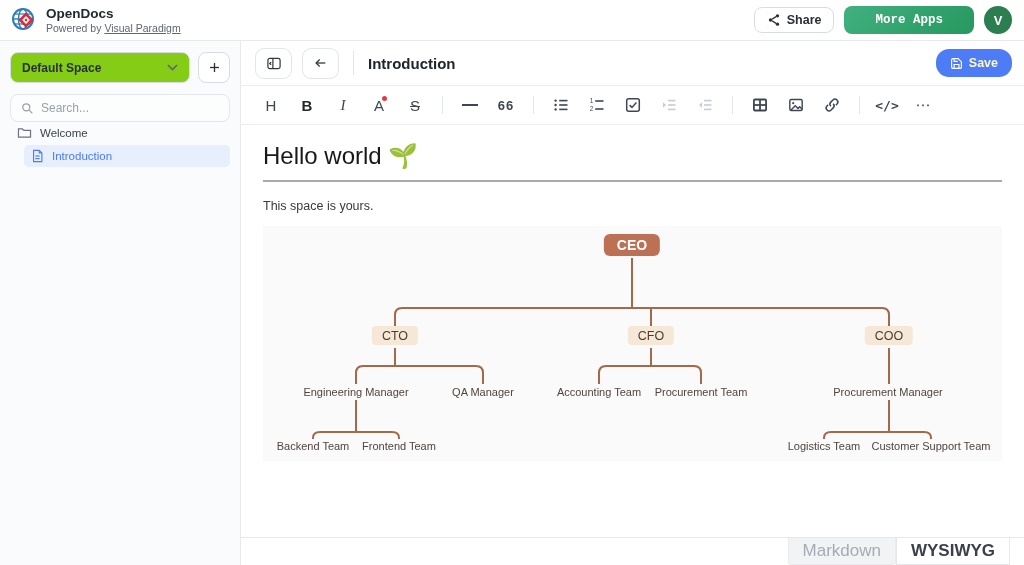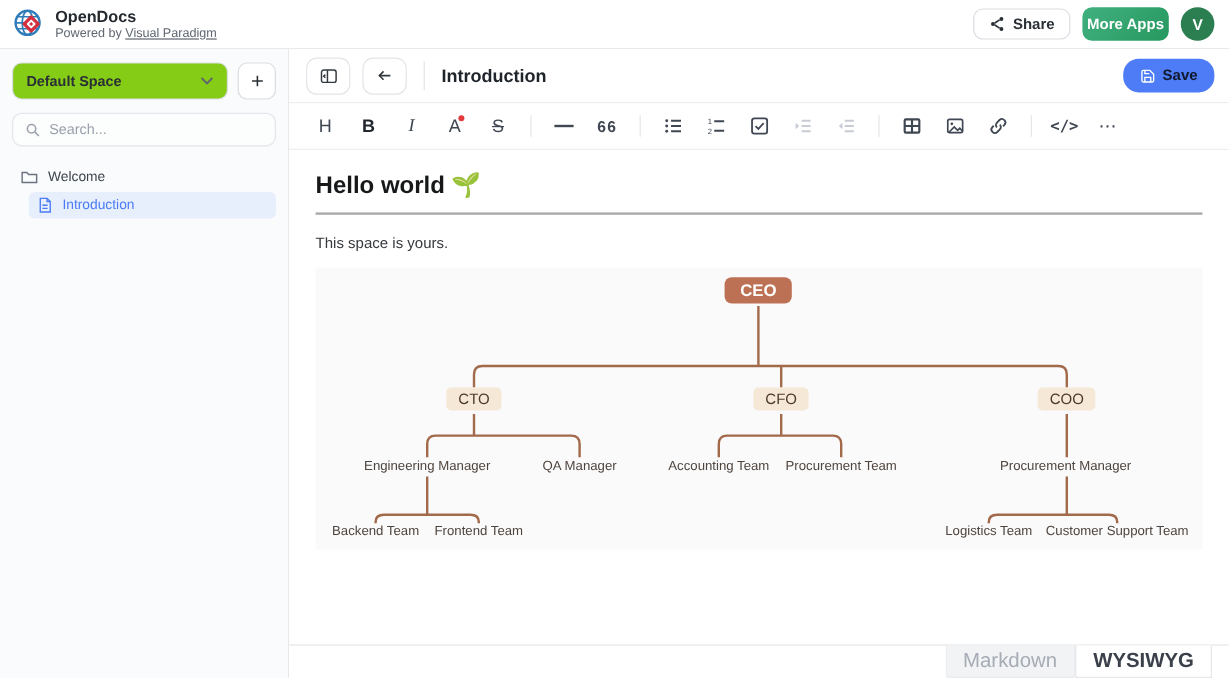"More Apps" .more-apps-btn { font-family: Liberation Sans, sans-serif -> Liberation Mono, monospace; padding: 7px 4px -> 7px 31px }
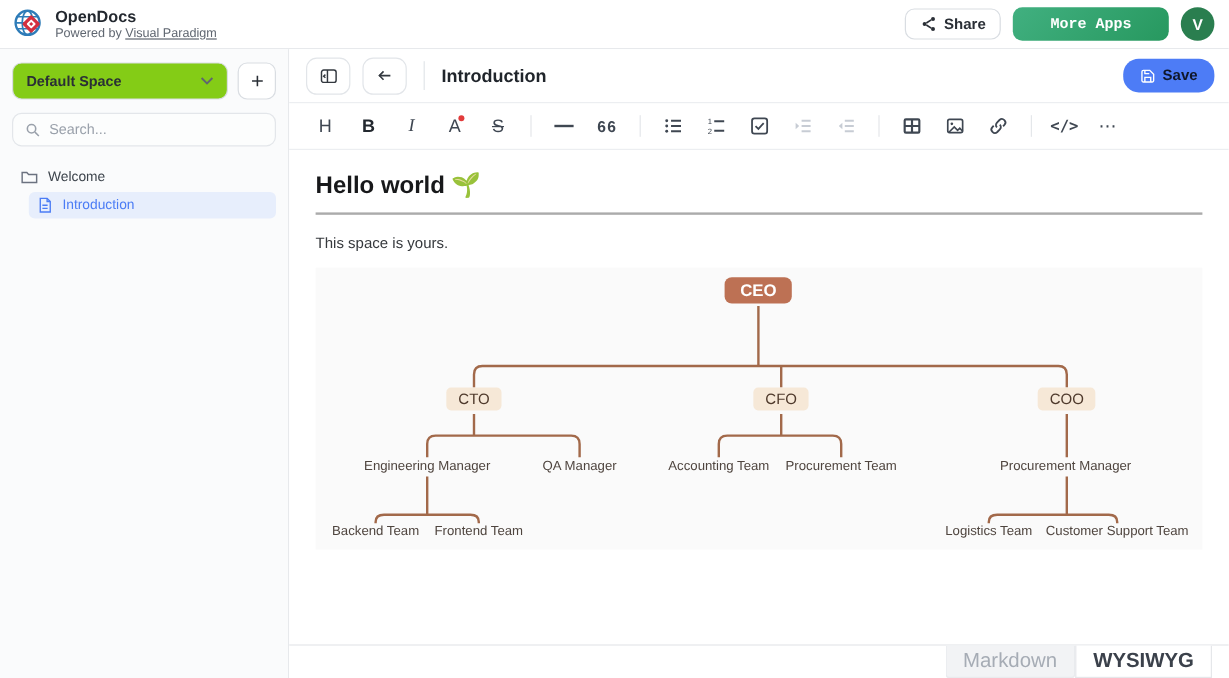"Save" .save-btn { color: #0f172a -> #fef9c3 }
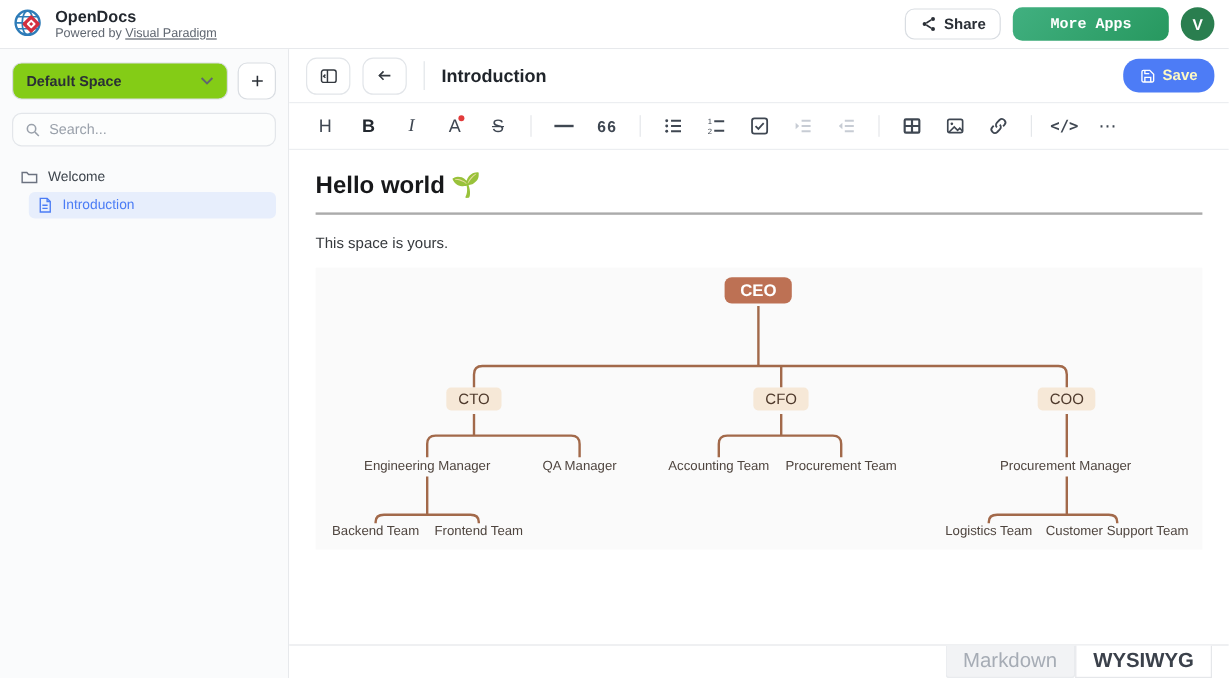"Welcome" .tree { margin-top: 15px -> none }
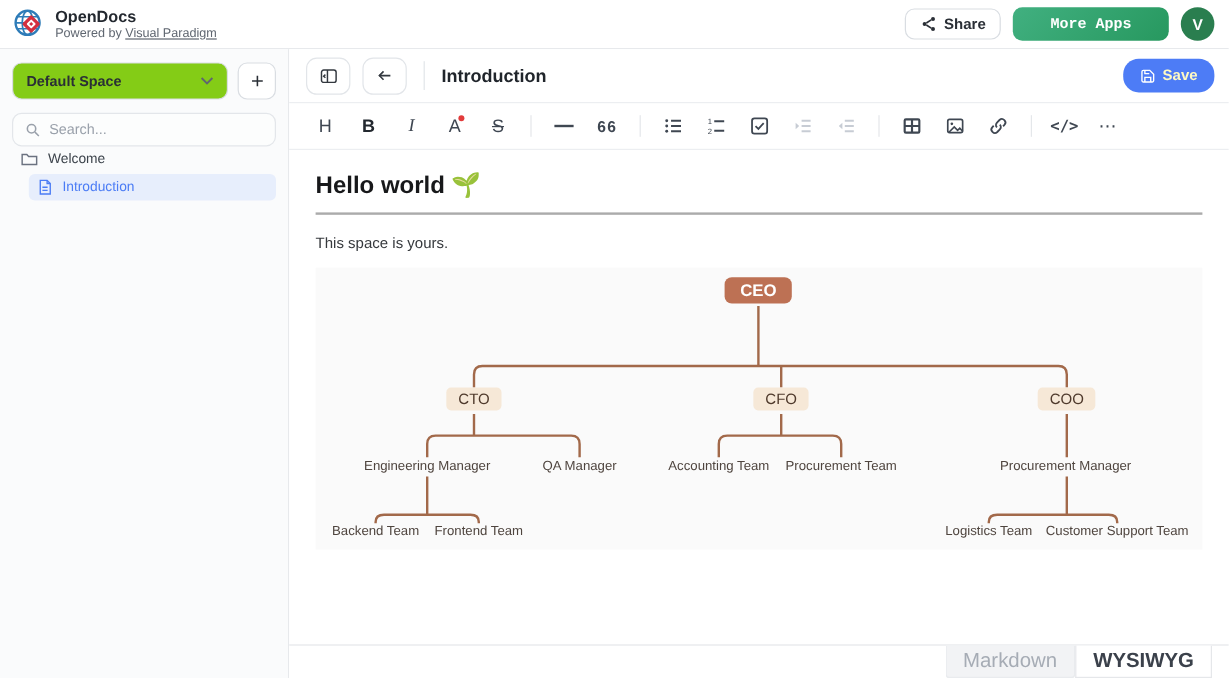"Hello world 🌱" .doc-h1 { font-size: 20px -> 24px; font-weight: 700 -> 400 }
